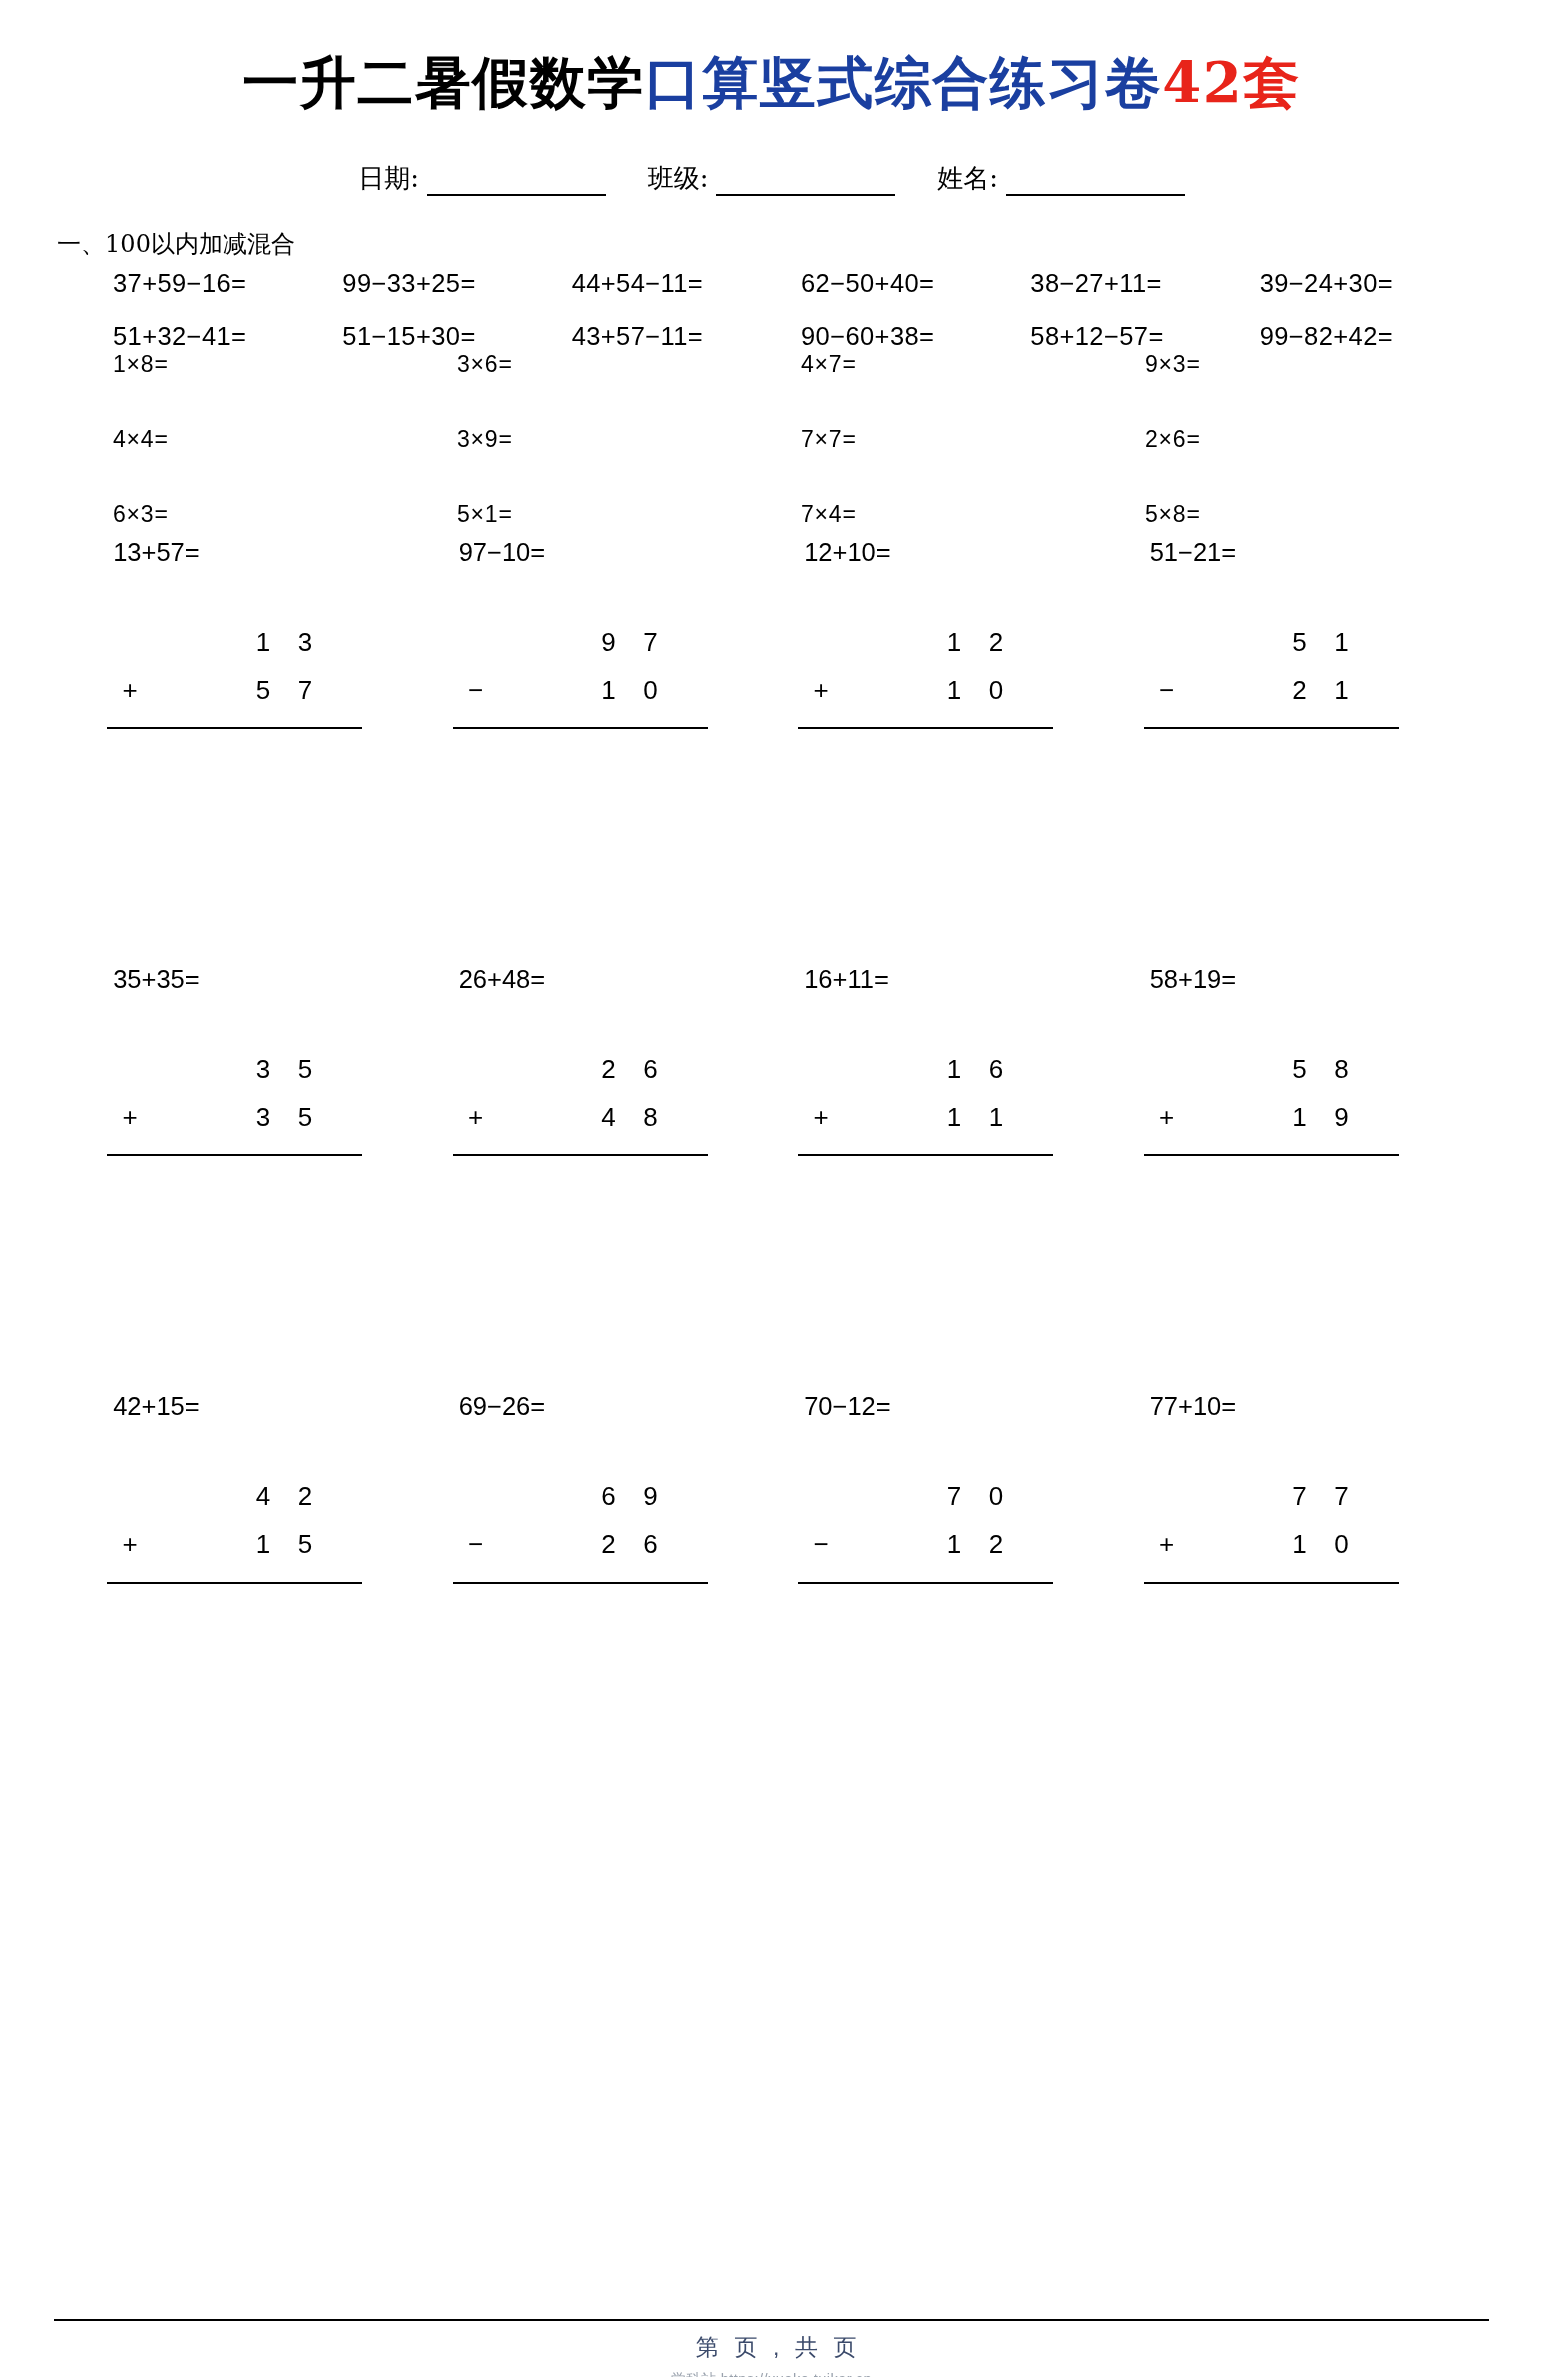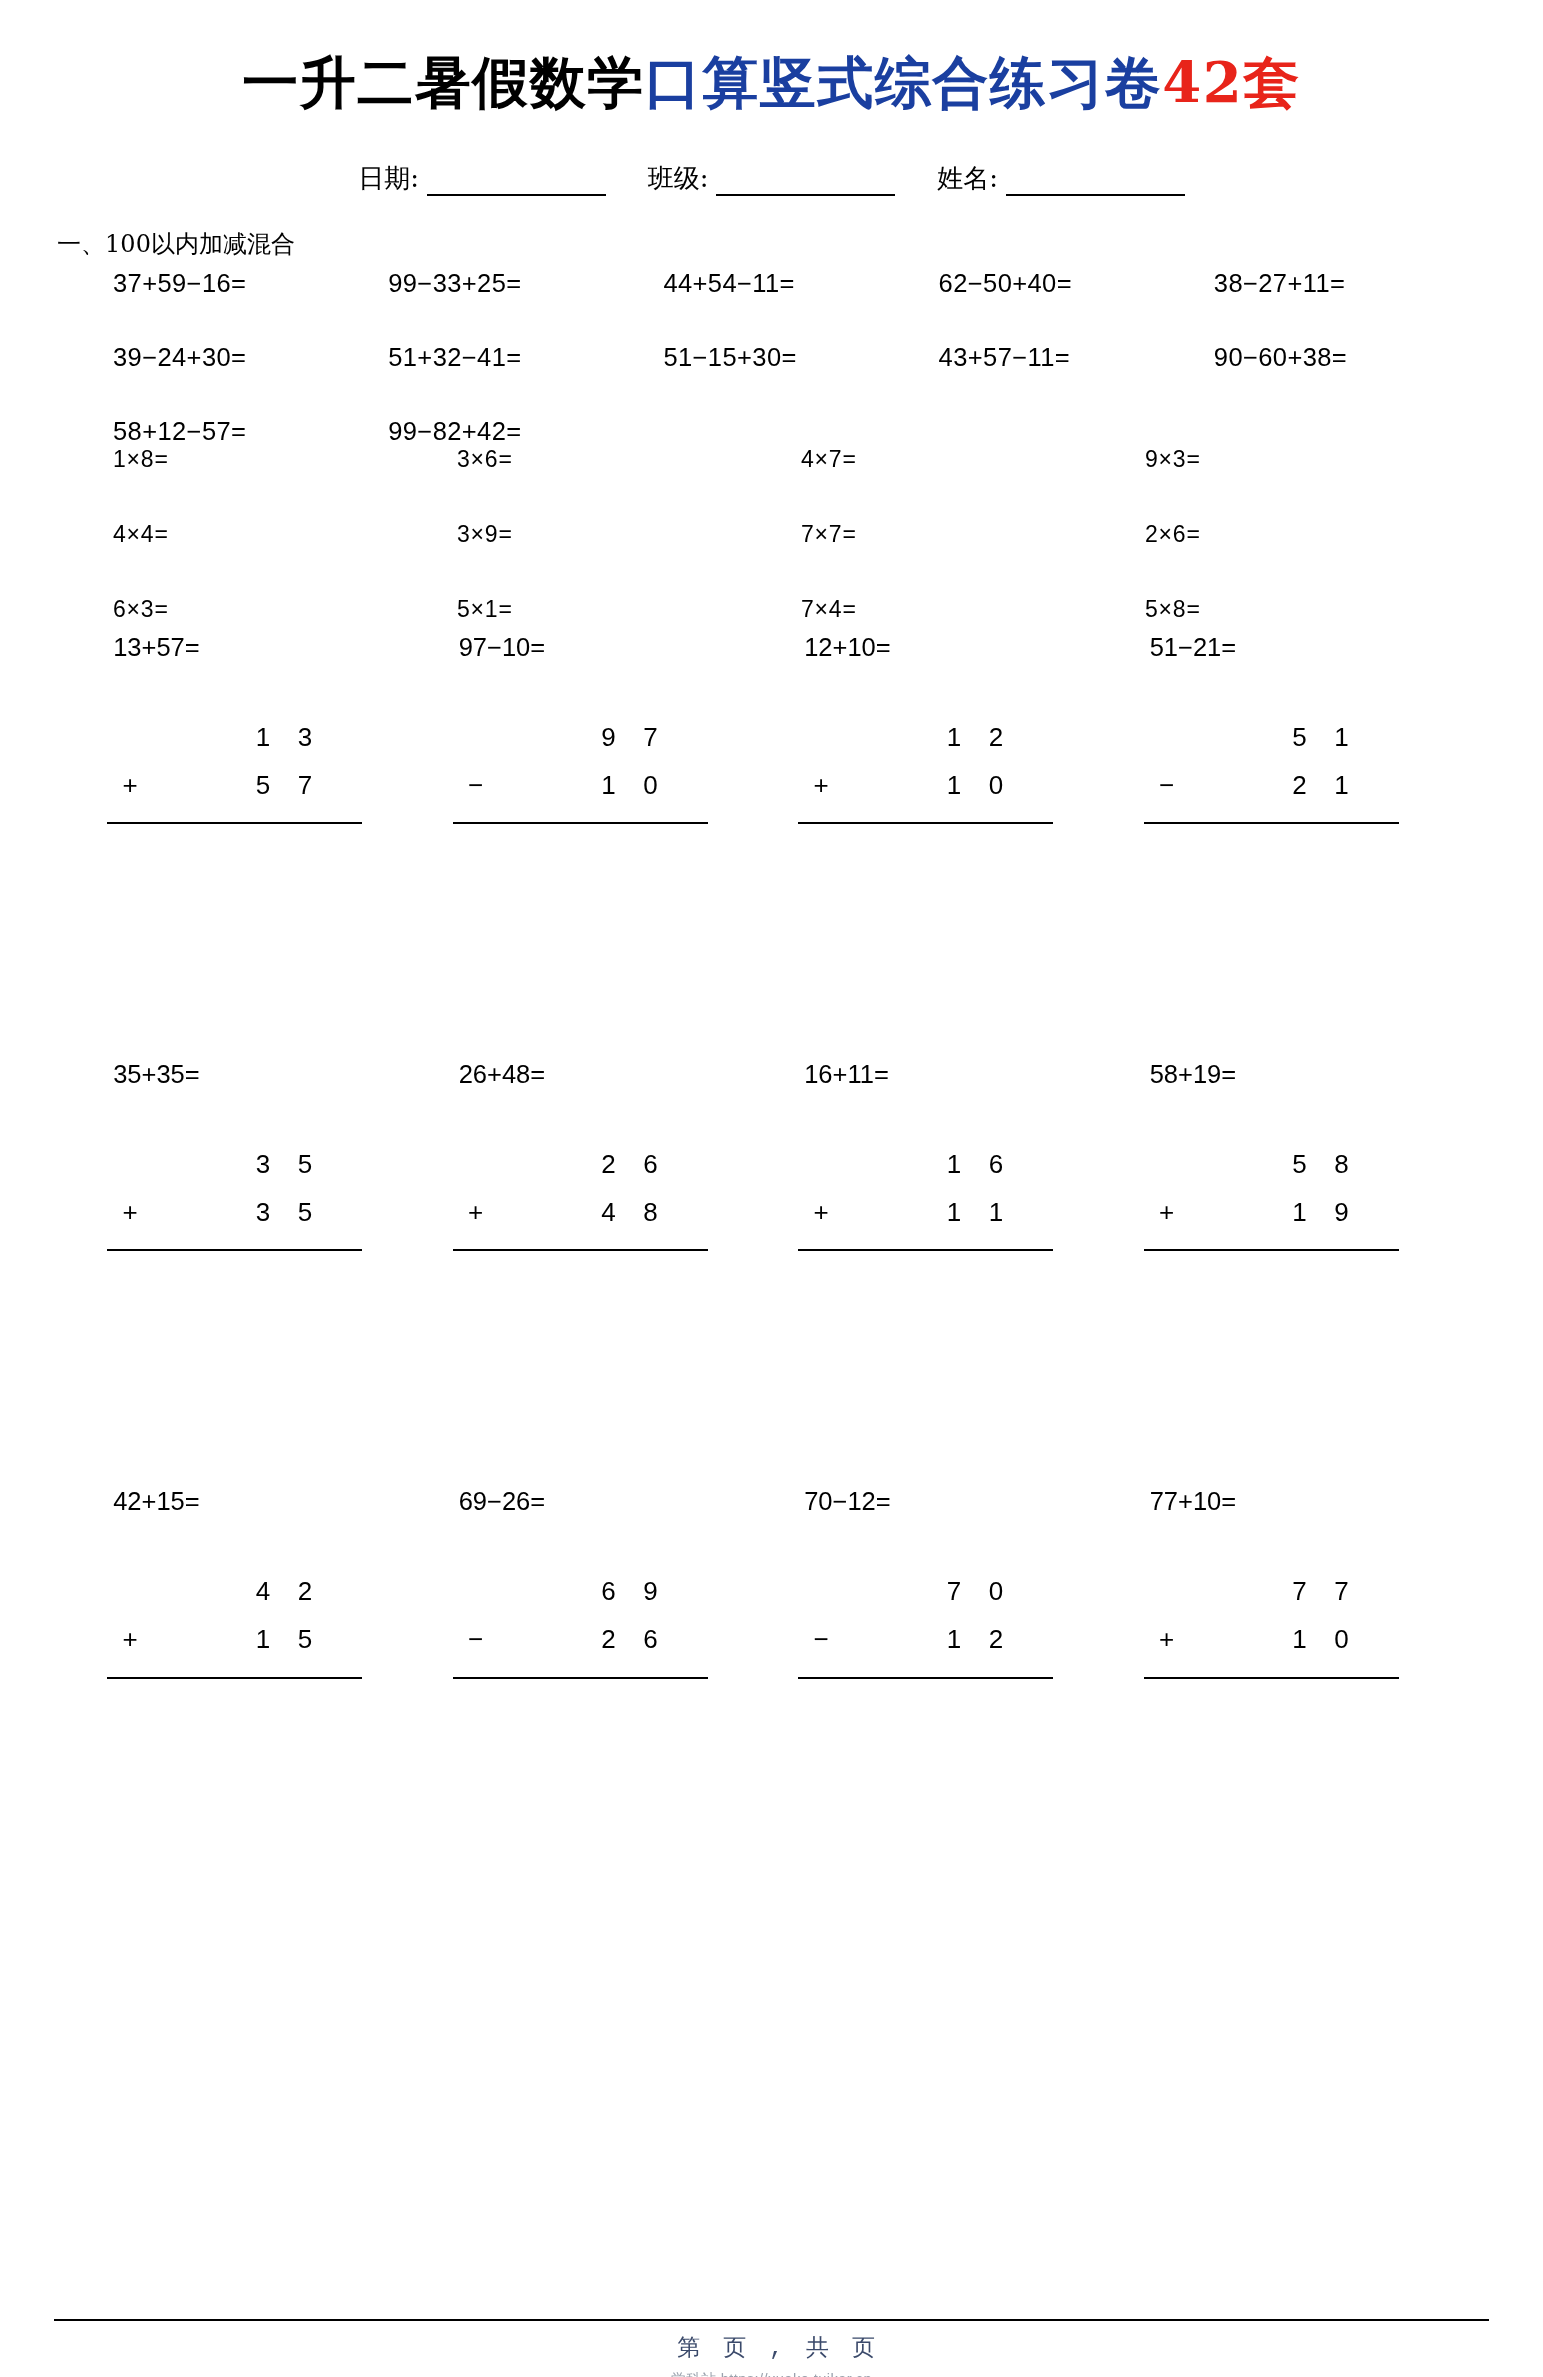"37+59−16=" .hgrid { grid-template-columns: repeat(5, 1fr) -> repeat(6, 1fr); row-gap: 45px -> 24px }
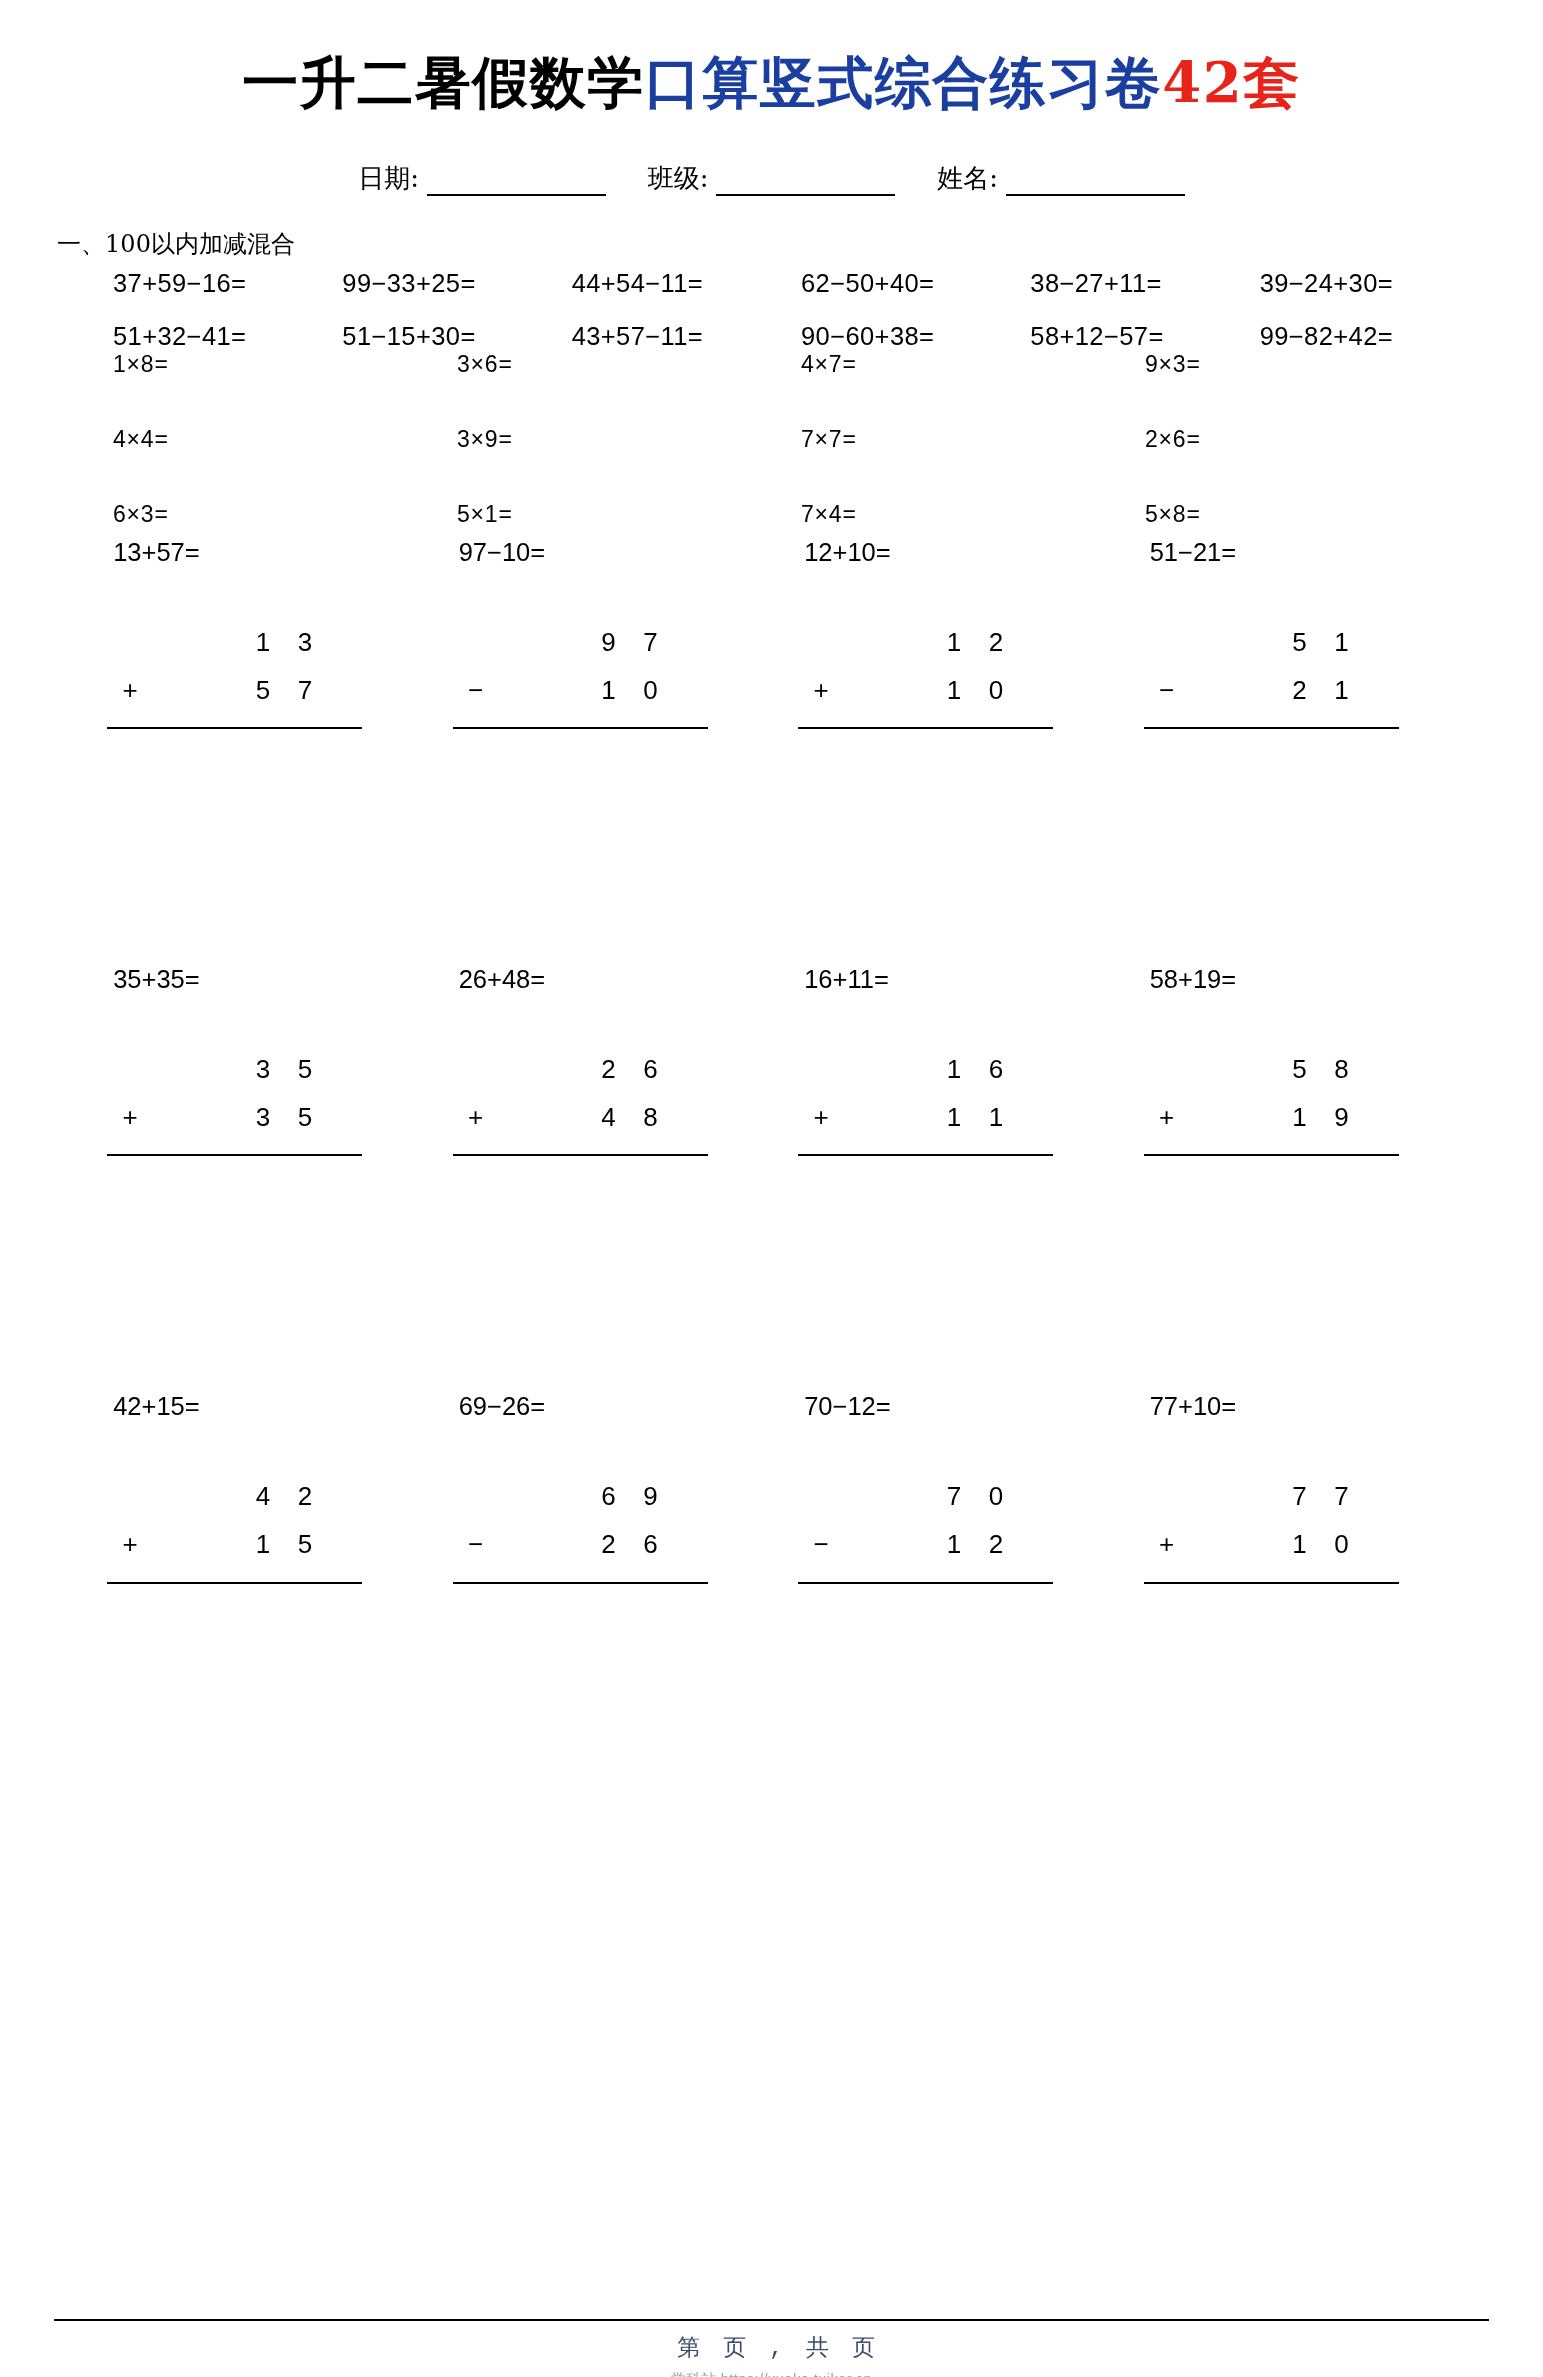"第 页 , 共 页" .footer-text { font-family: Liberation Mono, monospace -> Liberation Sans, sans-serif }
